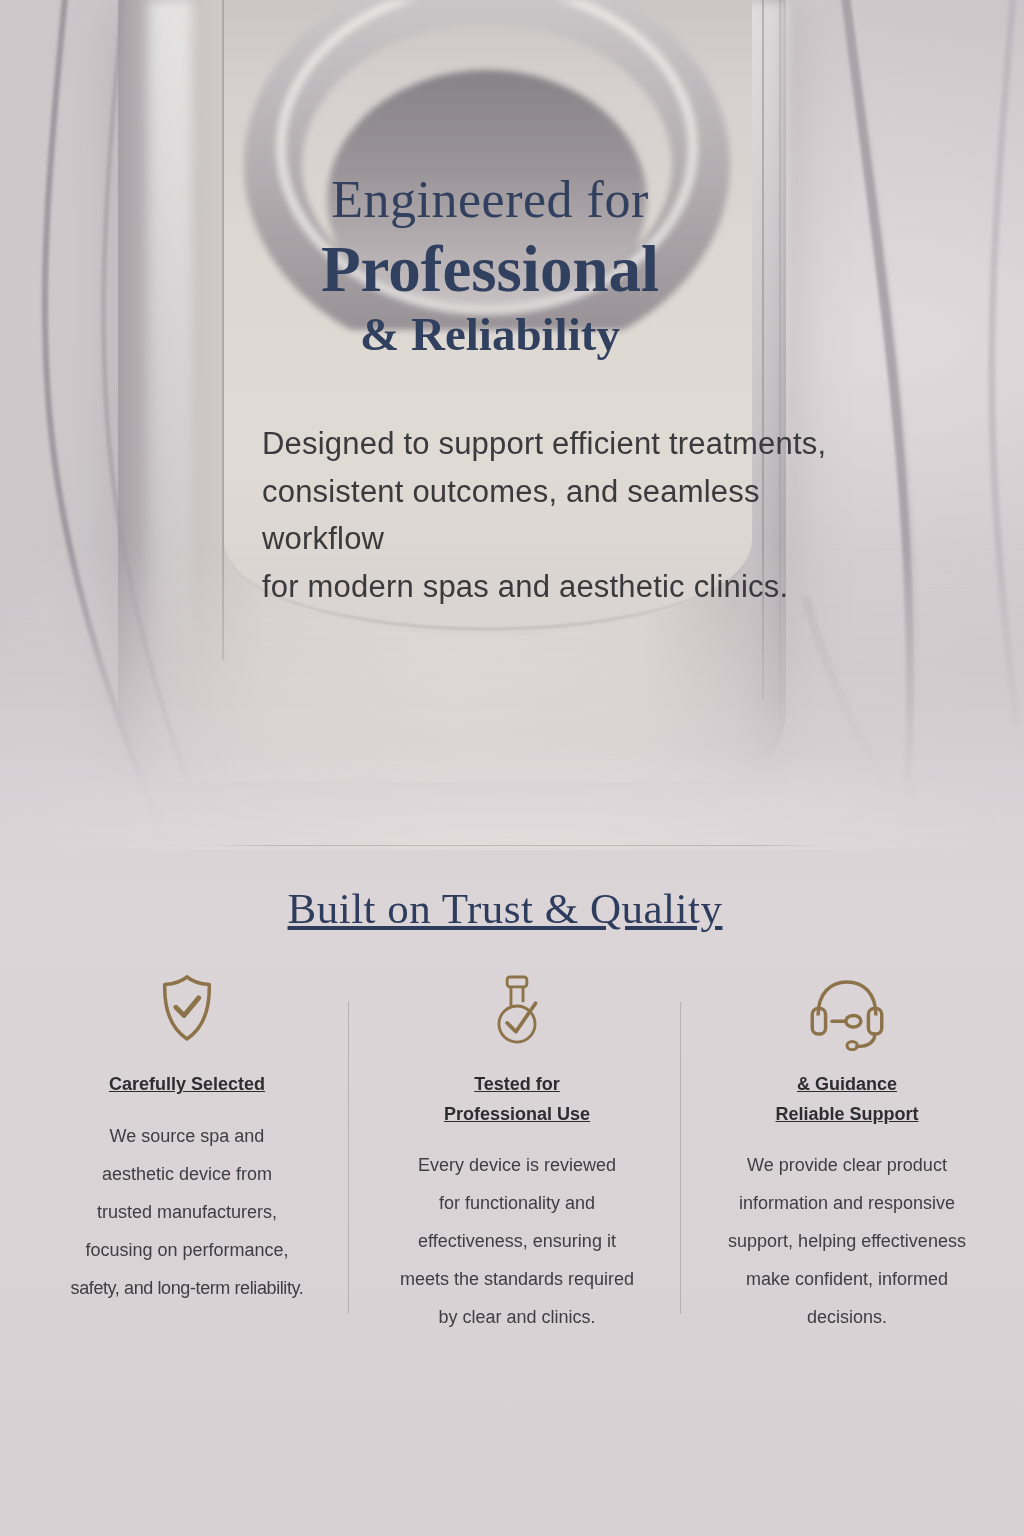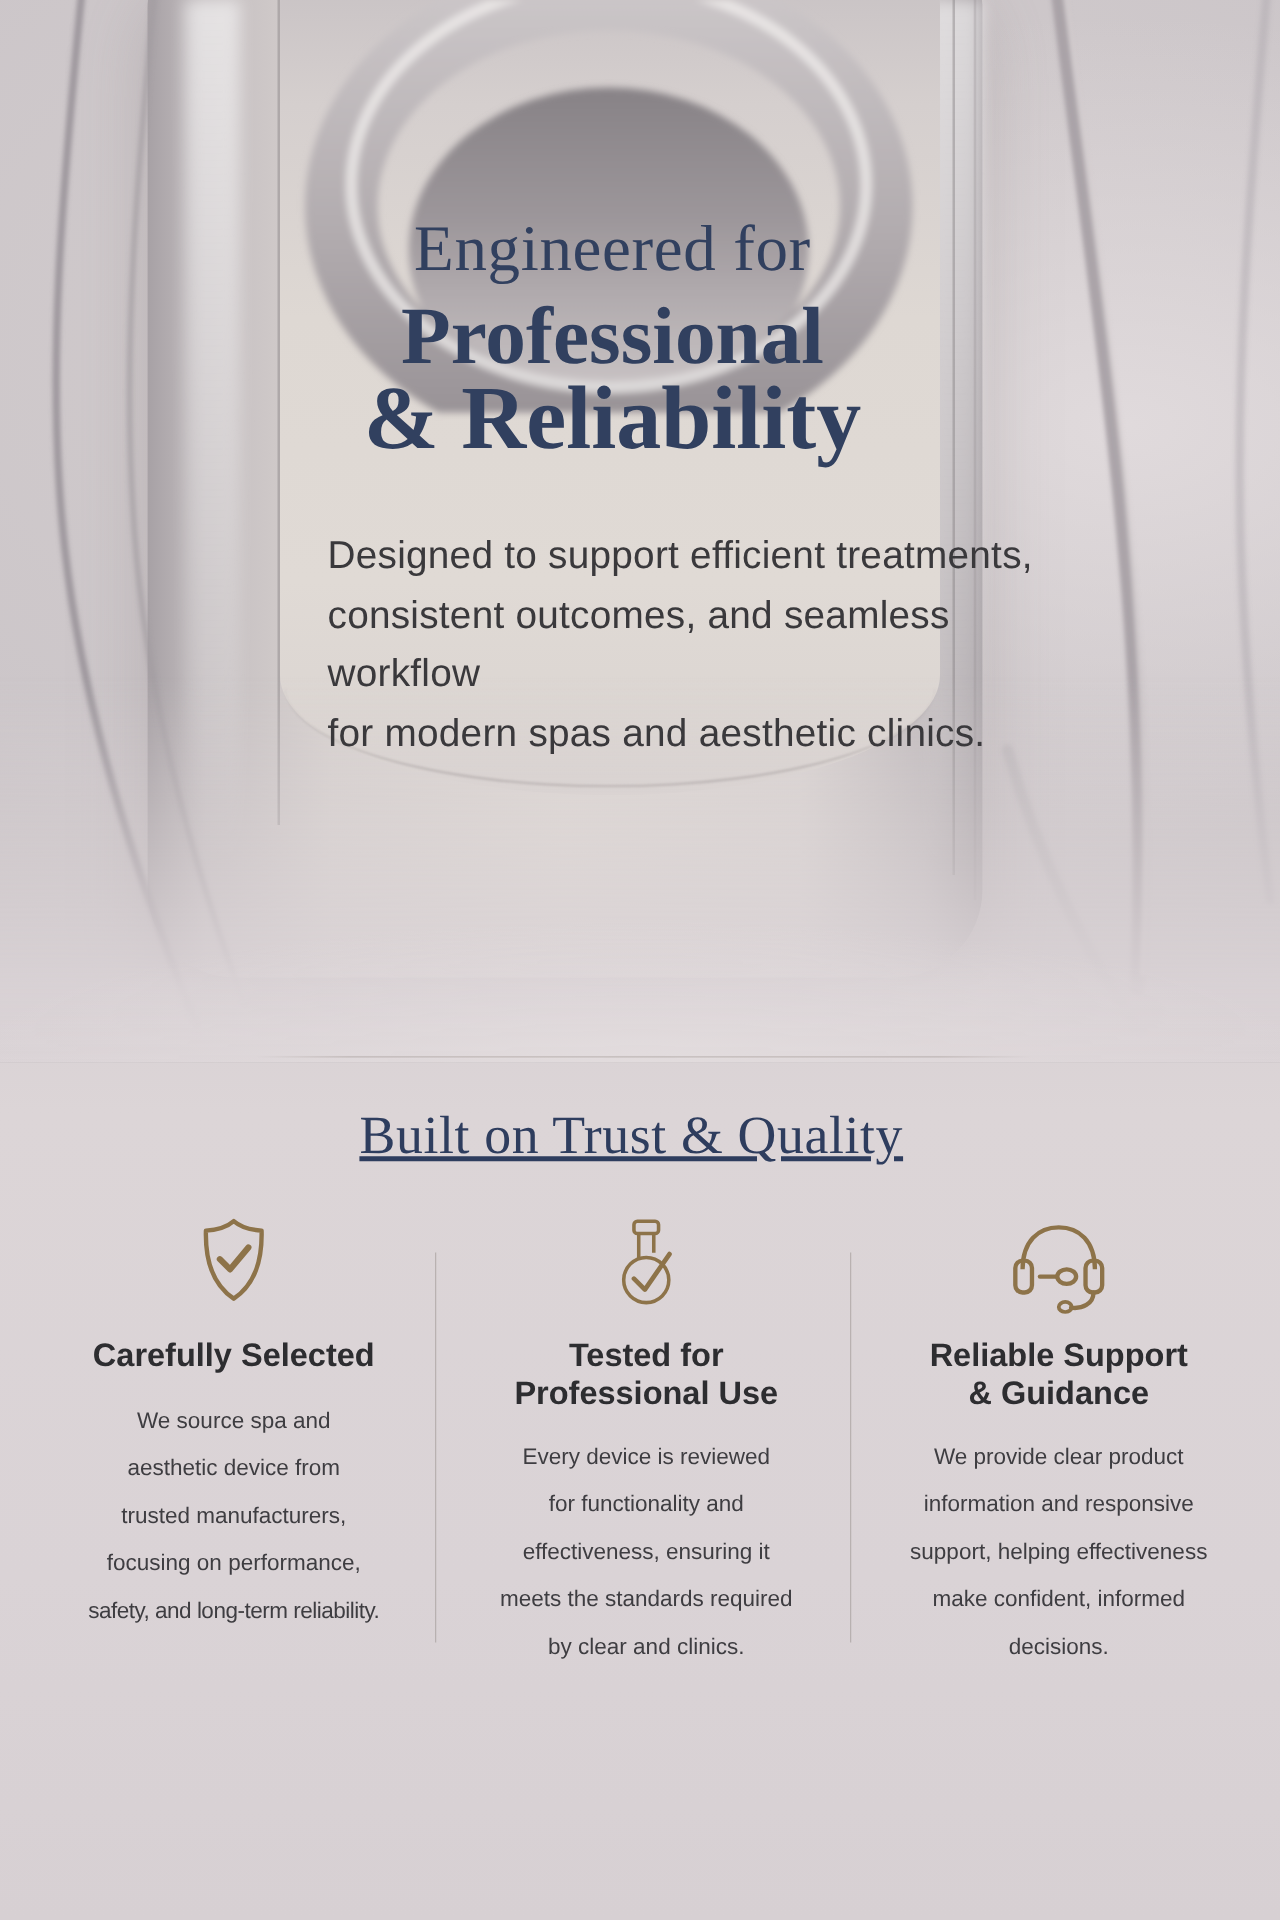"& Reliability" .hero-title .t3 { font-size: 72px -> 47px }
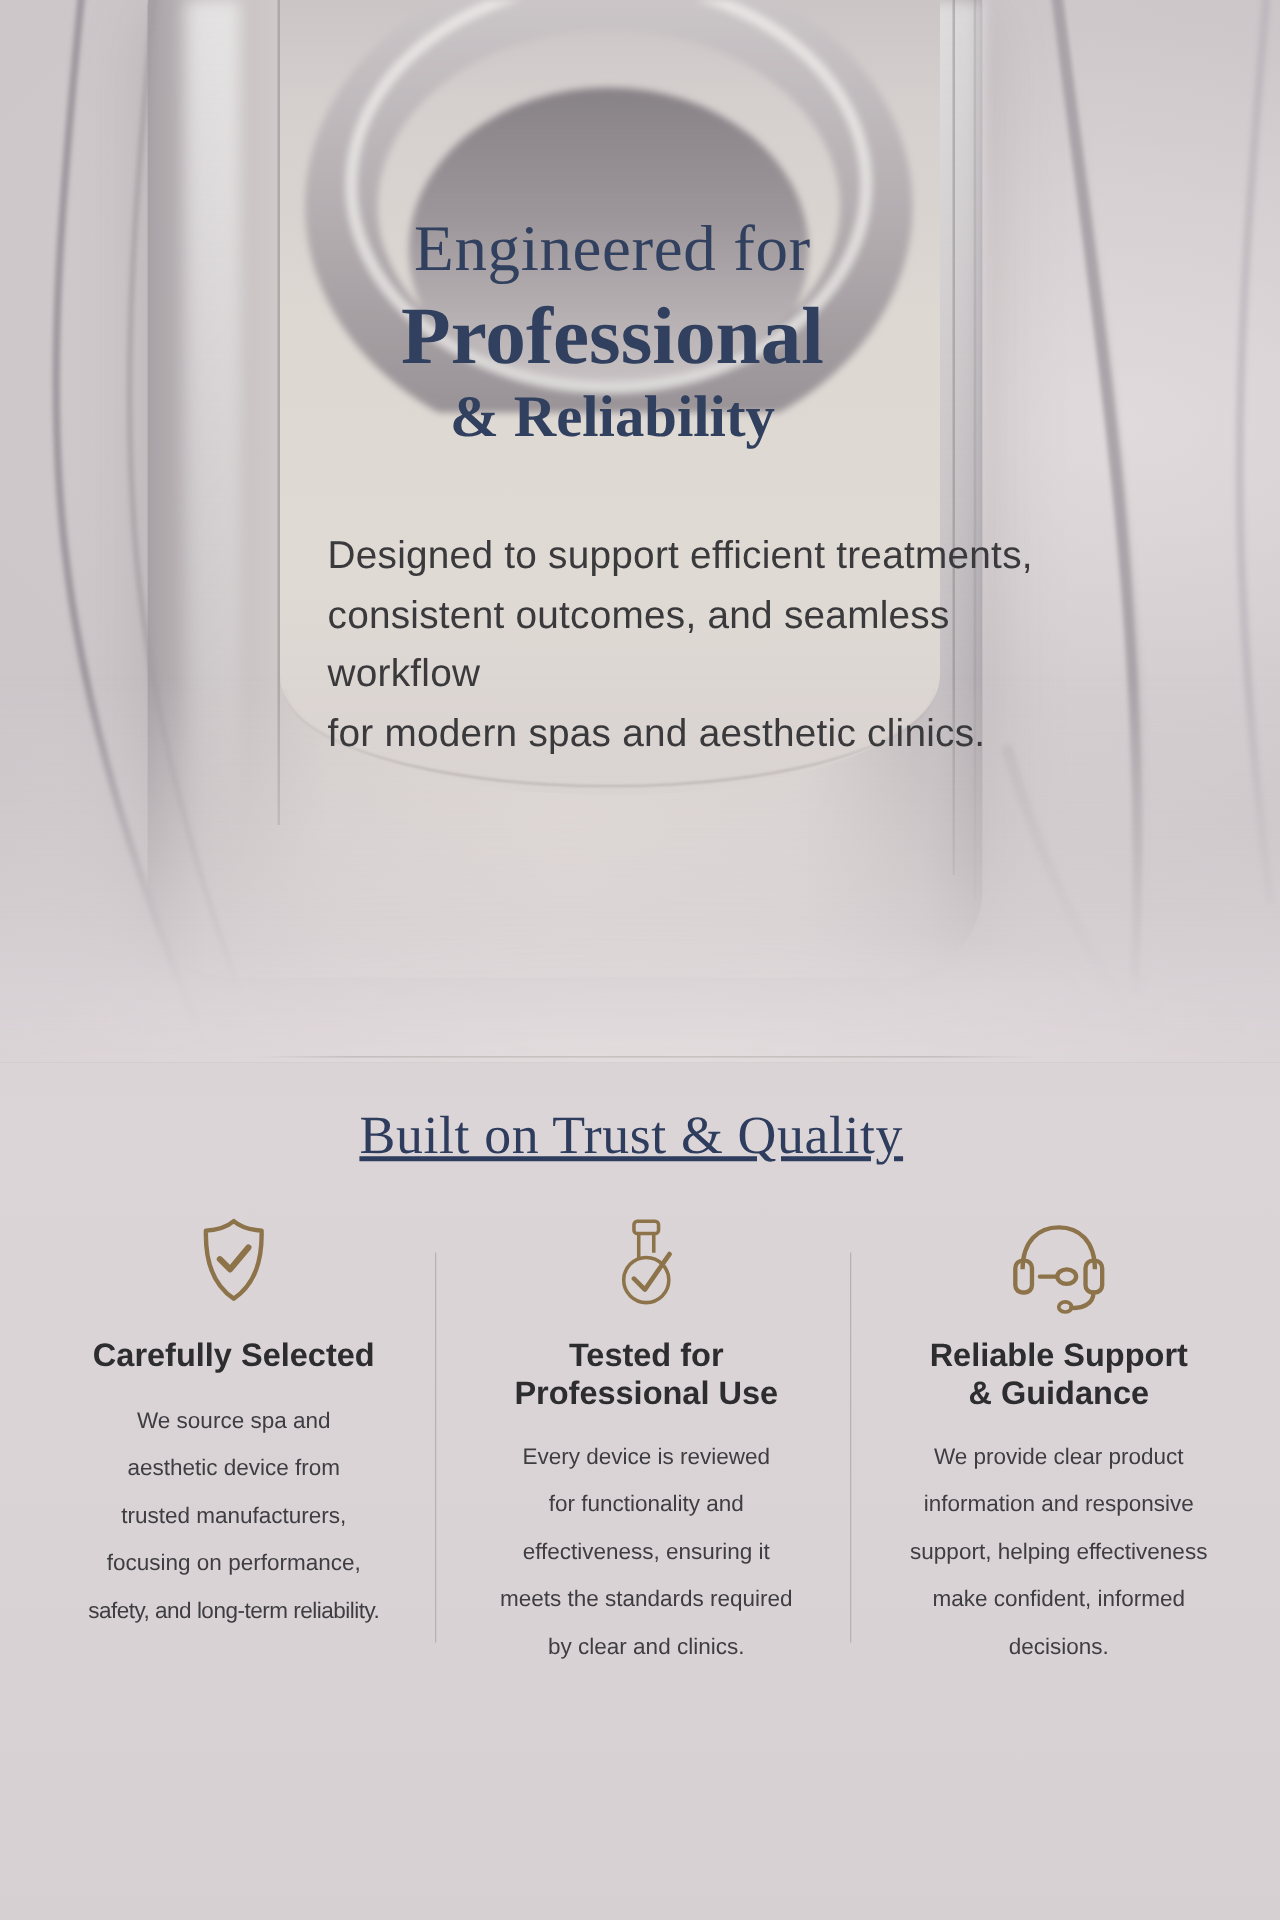"Carefully Selected" .feature-heading { font-size: 26px -> 18px; text-decoration: none -> underline }
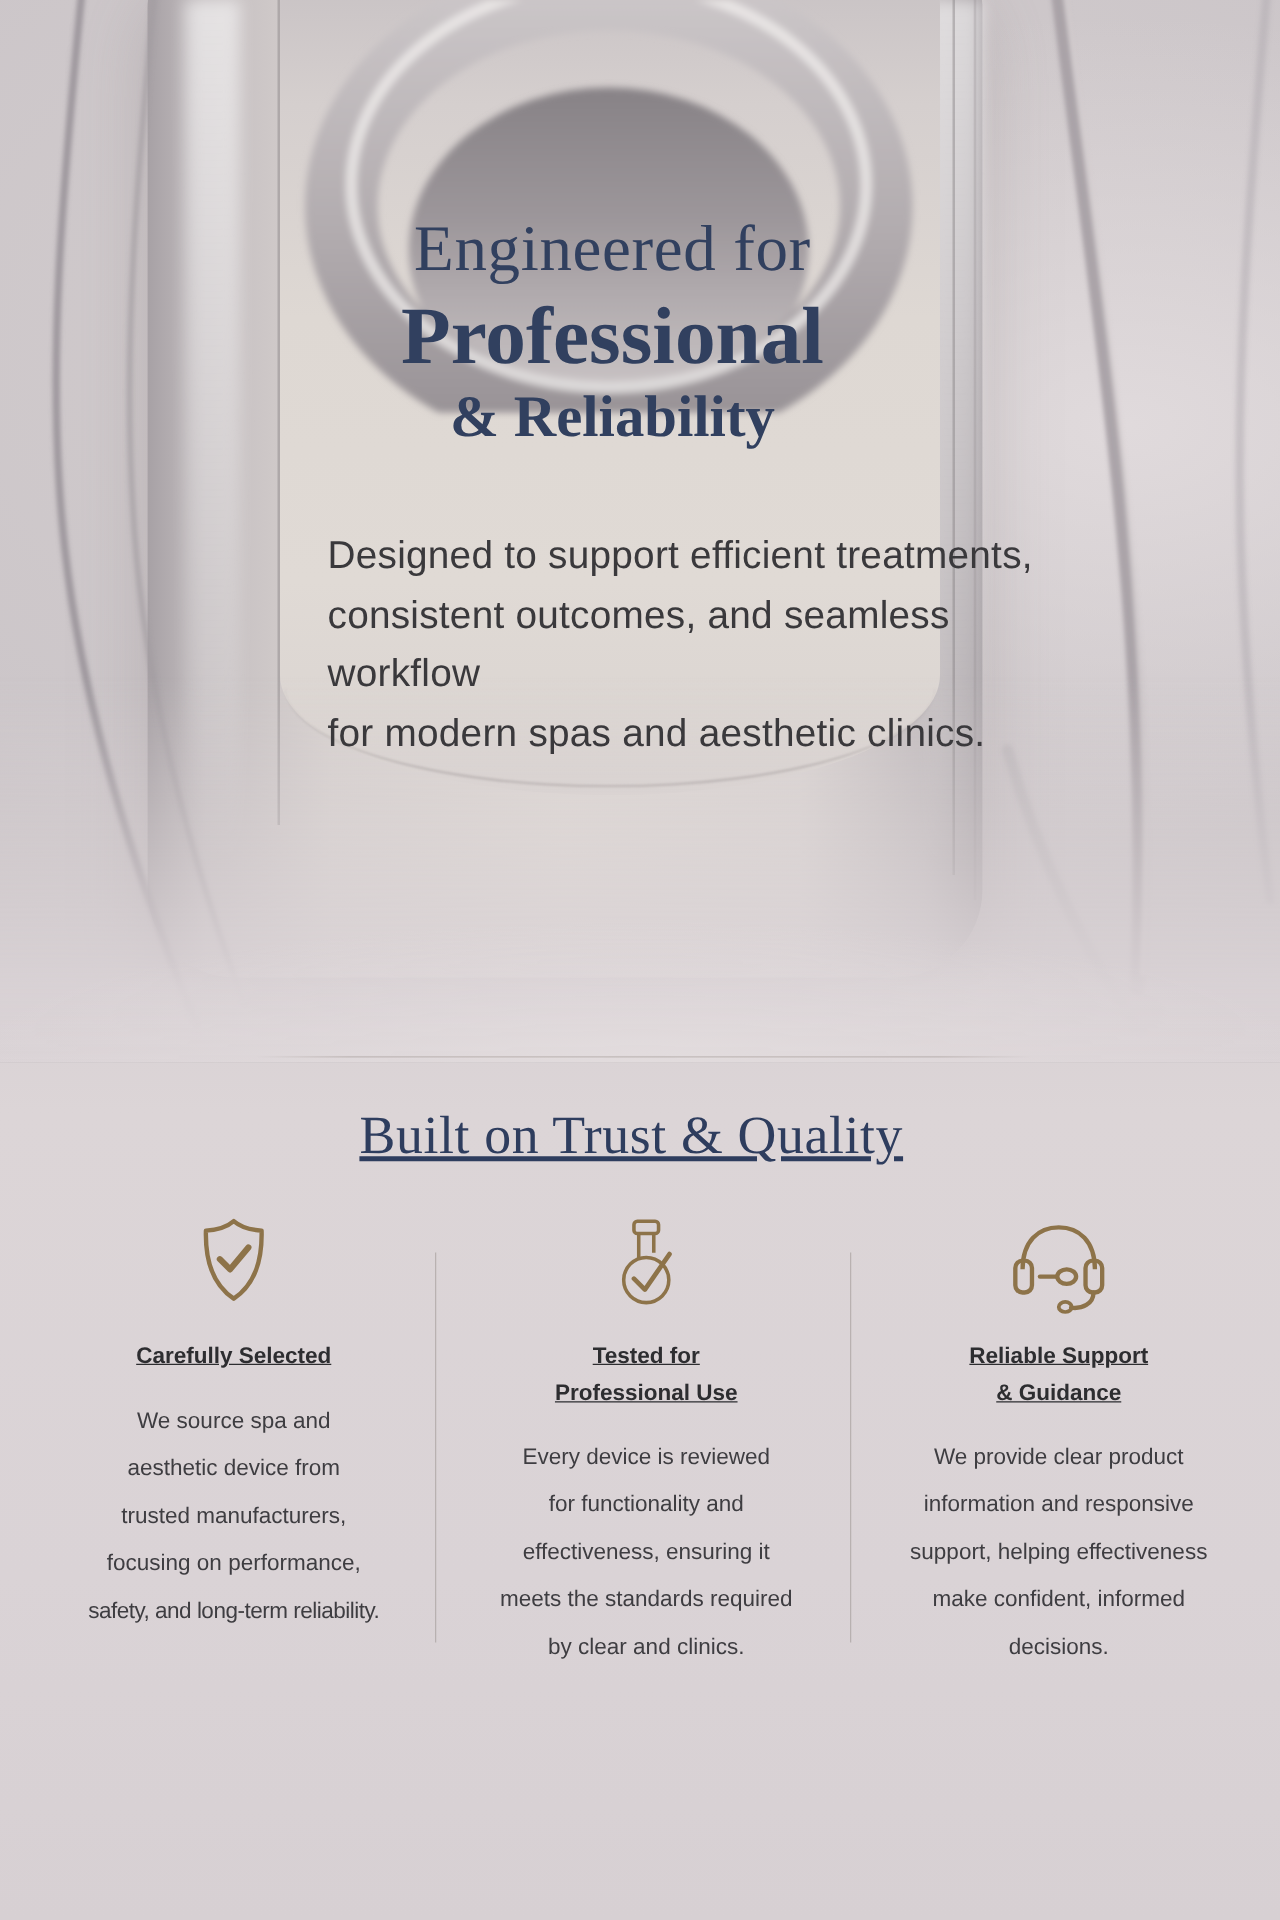"Reliable Support" div { order: before "& Guidance" -> after "& Guidance" }
